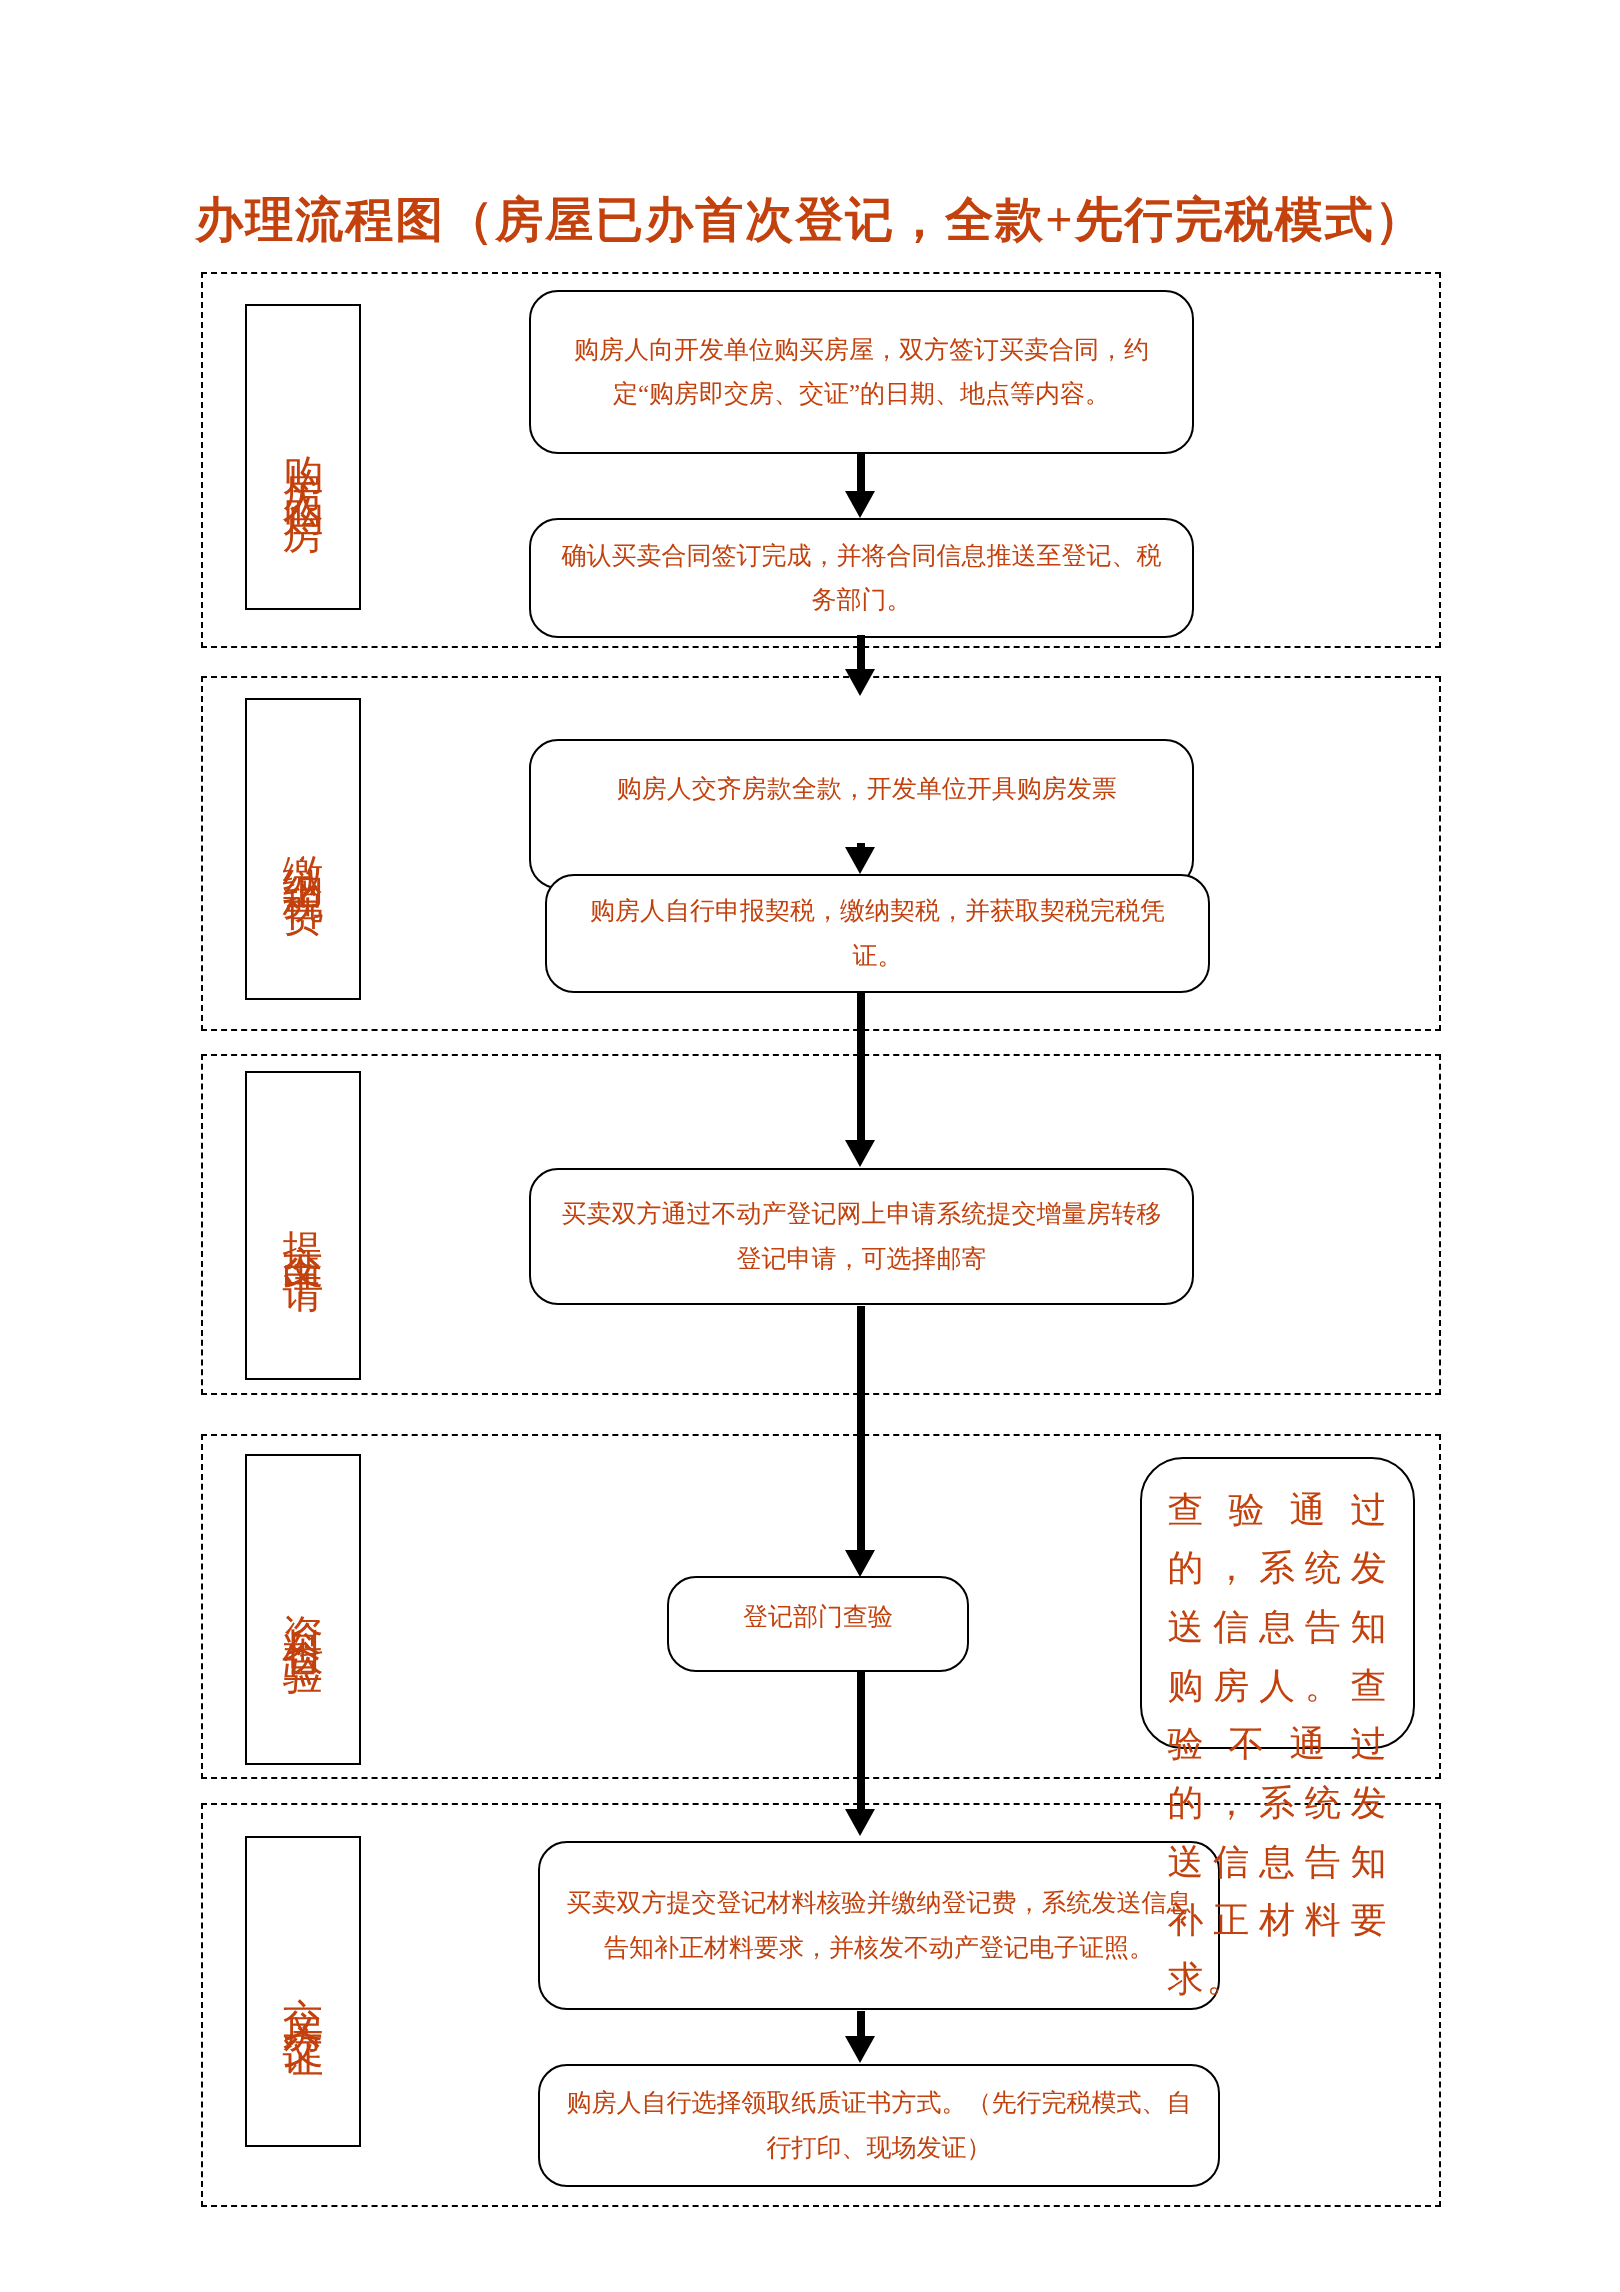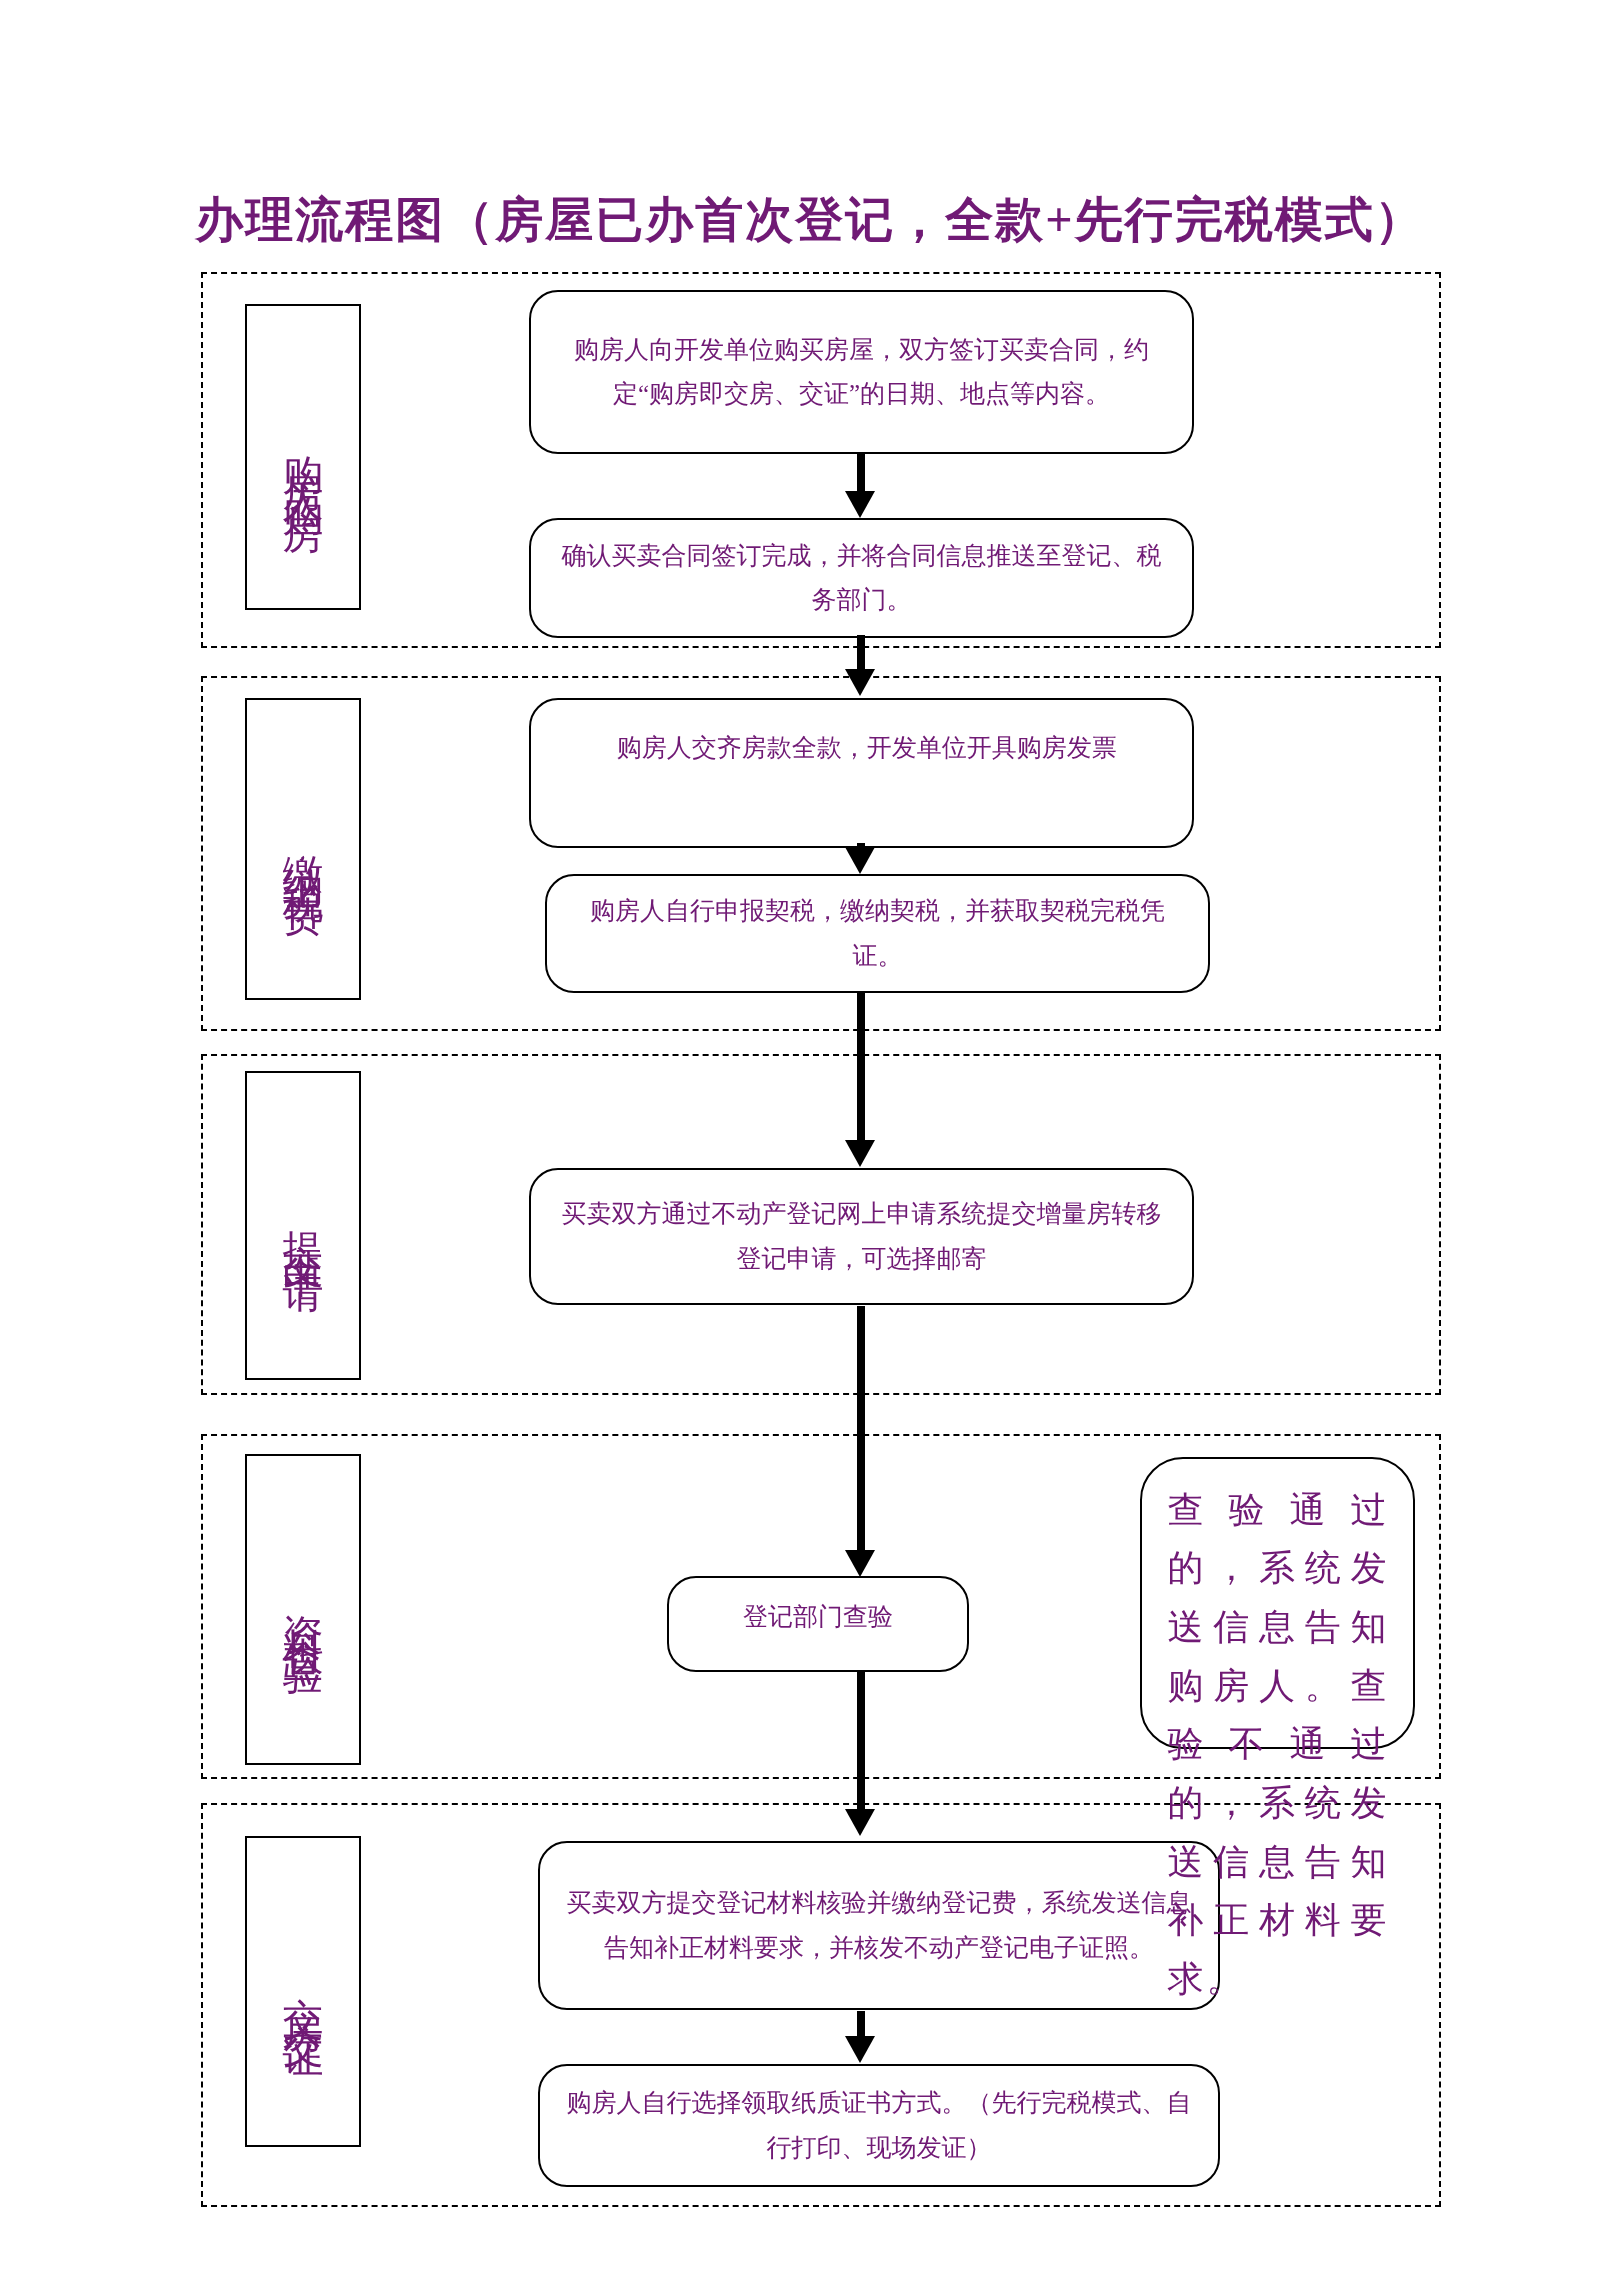"办理流程图（房屋已办首次登记，全款+先行完税模式）" .page { color: #701a75 -> #c2410c }
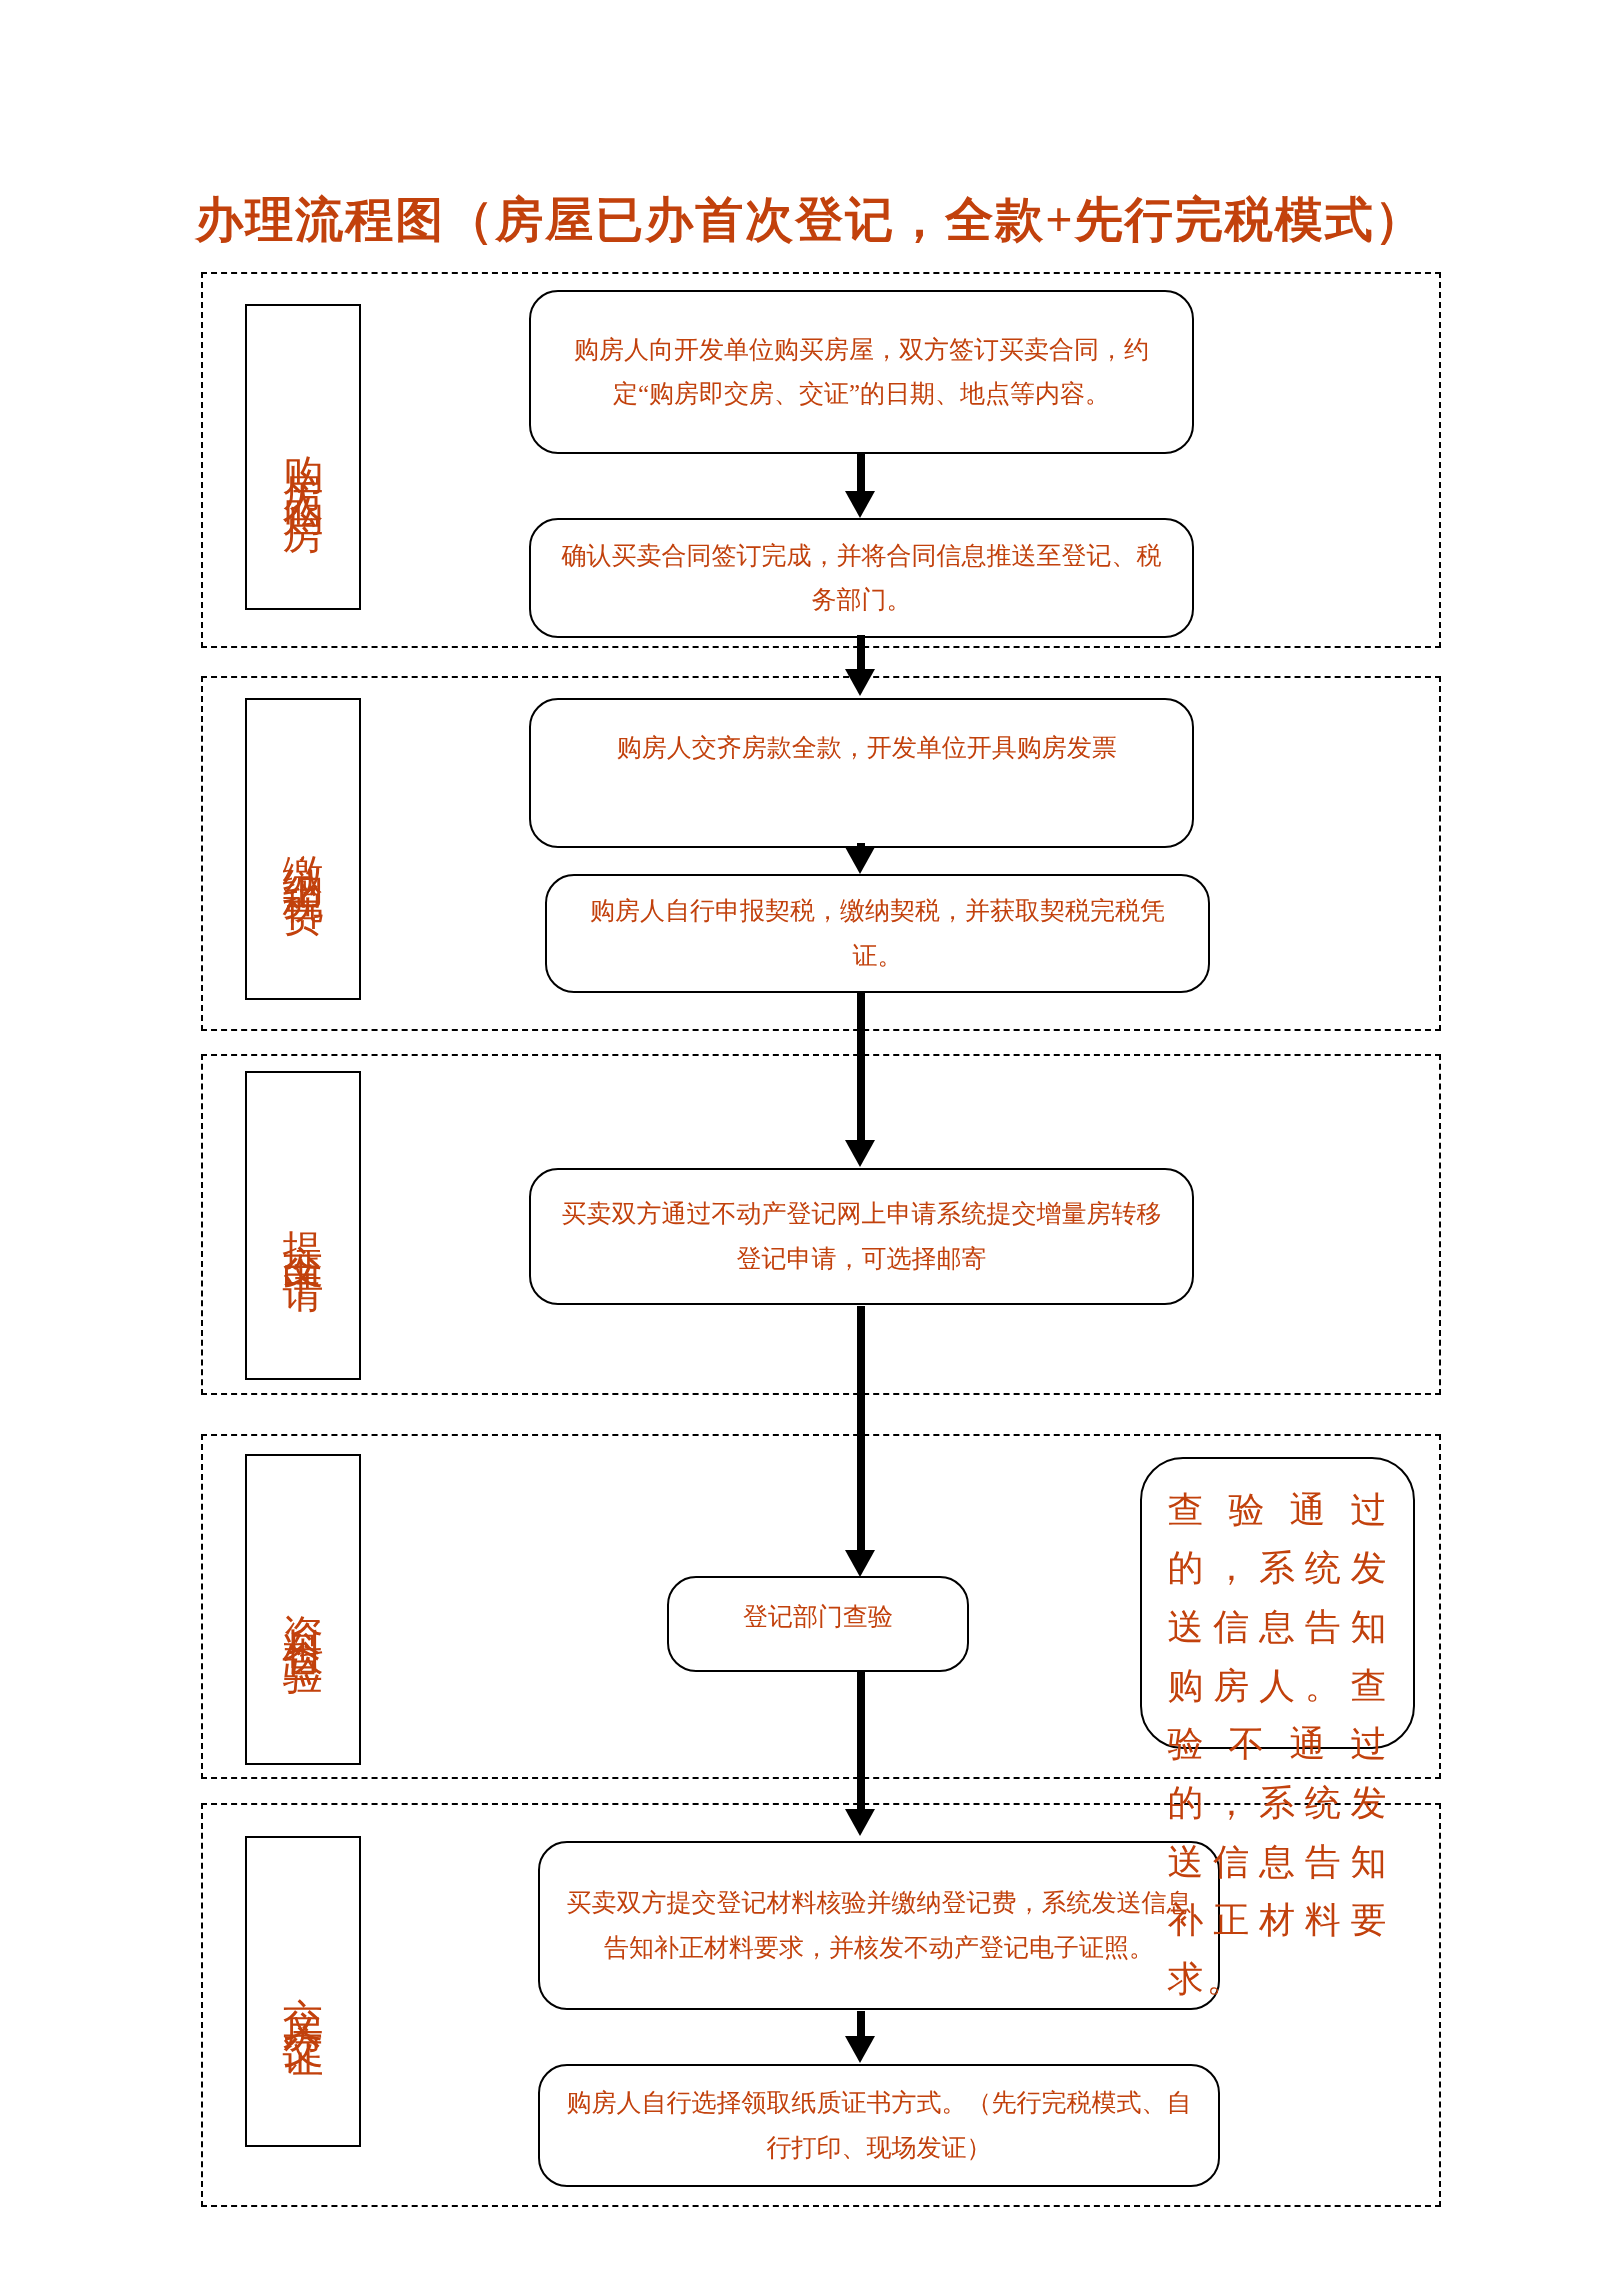"购房人交齐房款全款，开发单位开具购房发票" .b3 { top: 698px -> 739px }
